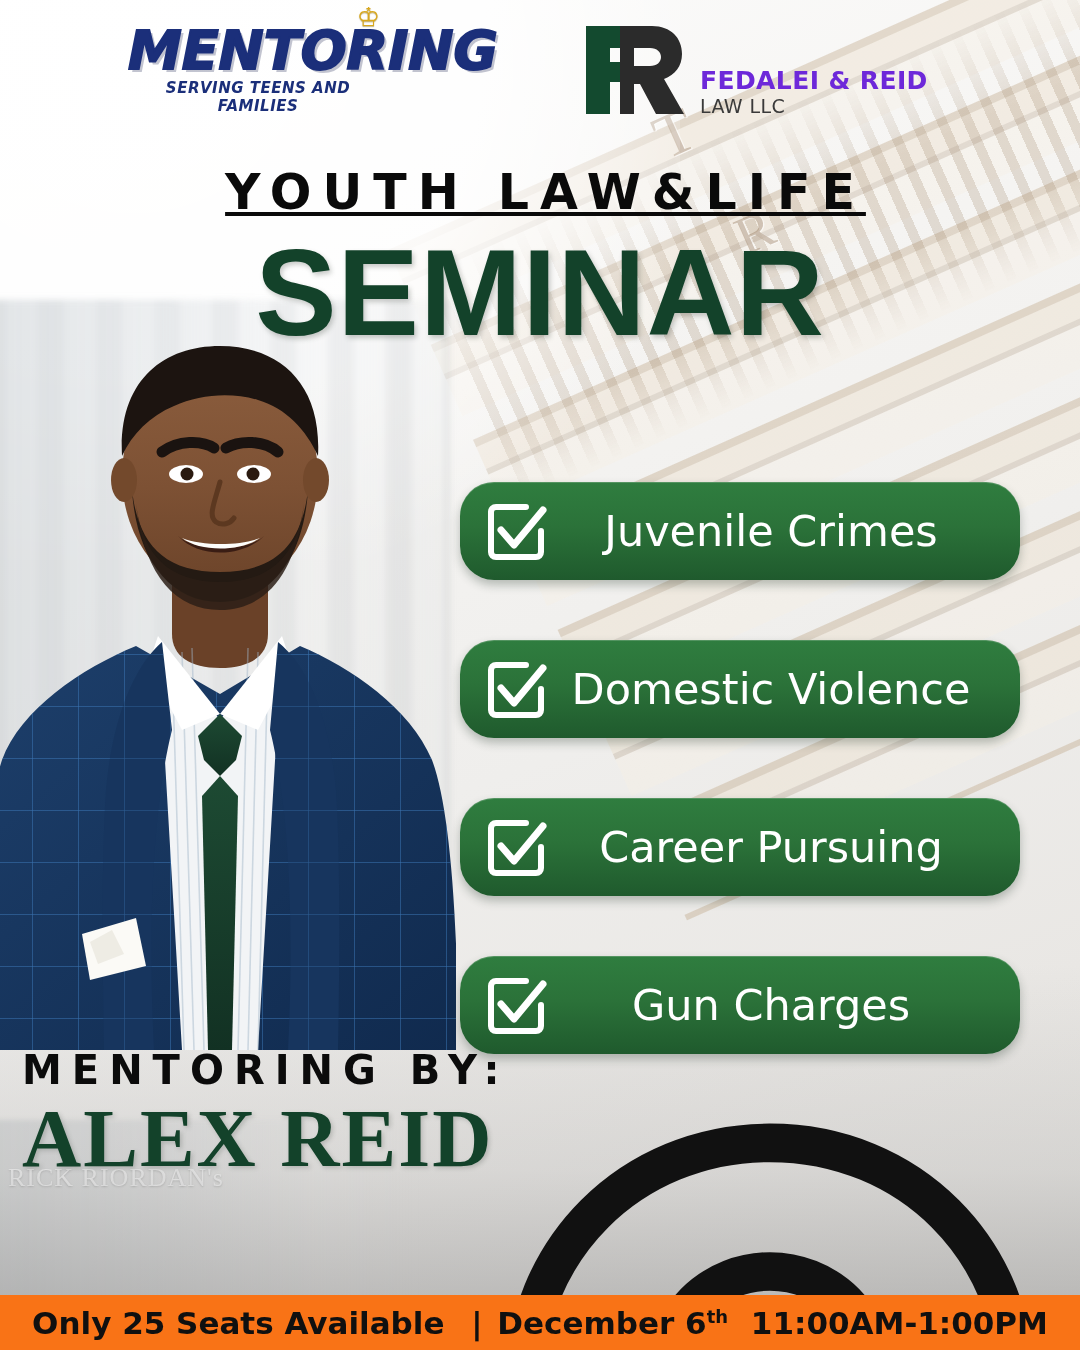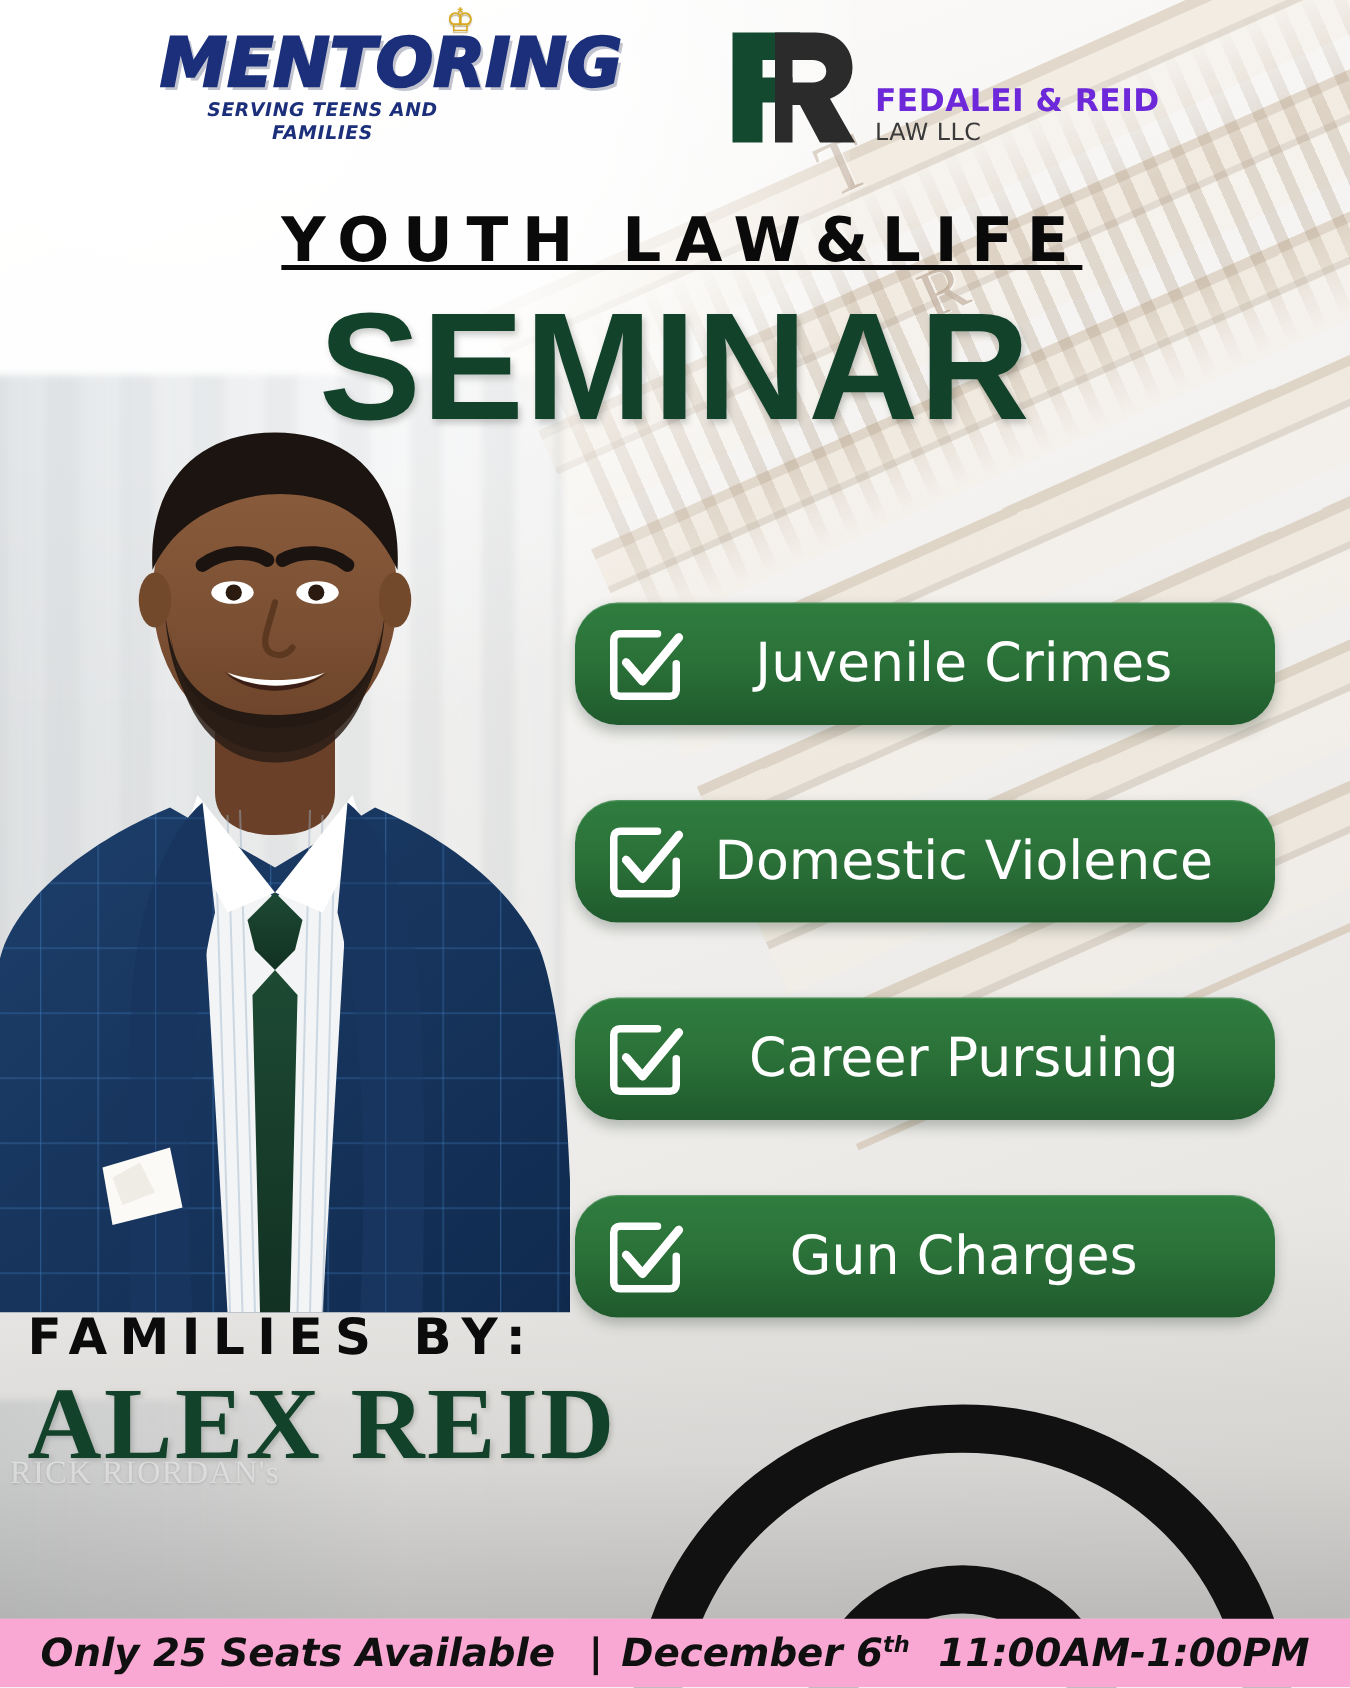"FAMILIES BY:" div.mod-kicker { text: FAMILIES -> MENTORING }
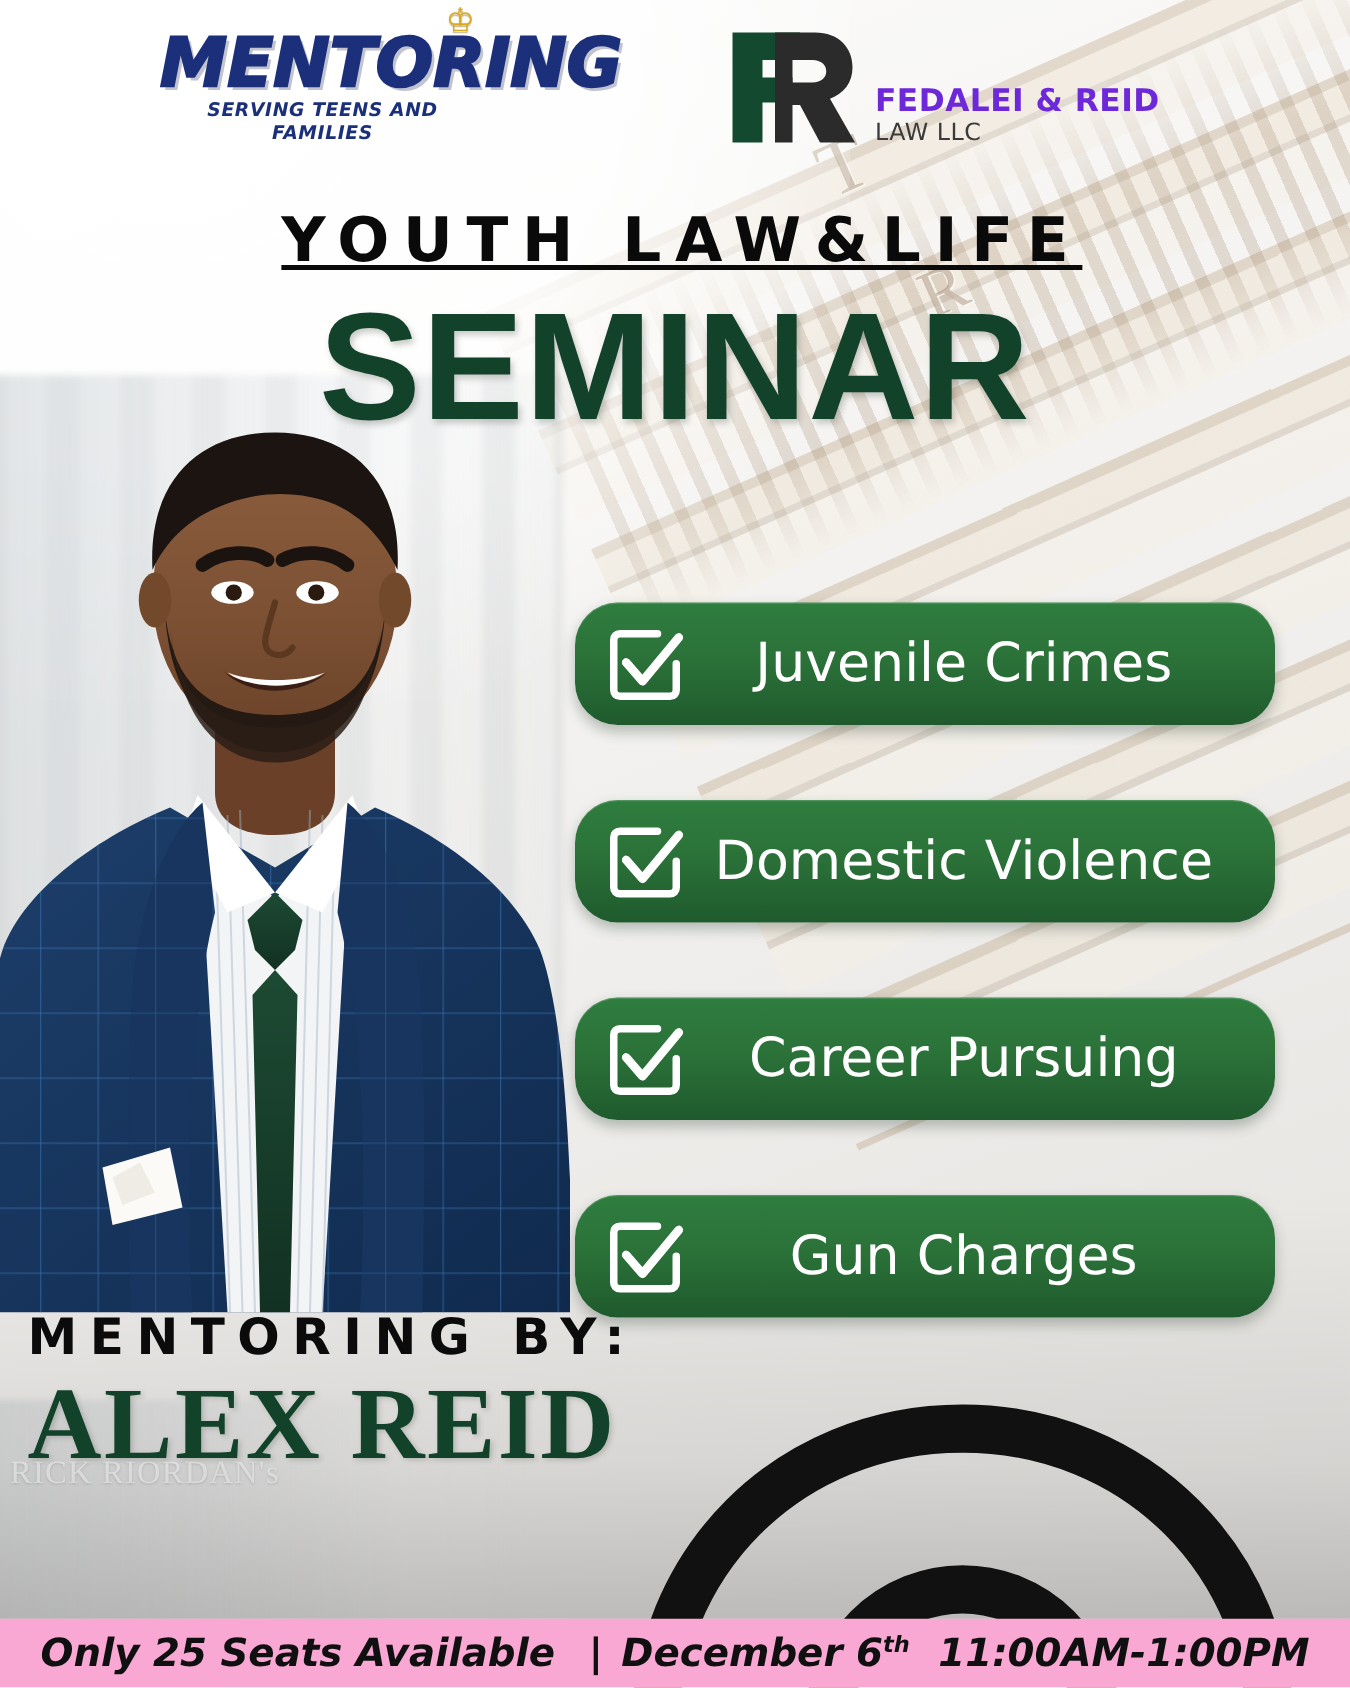"Only 25 Seats Available |" .footer { background: #f9a8d4 -> #f97316; font-style: italic -> none }
